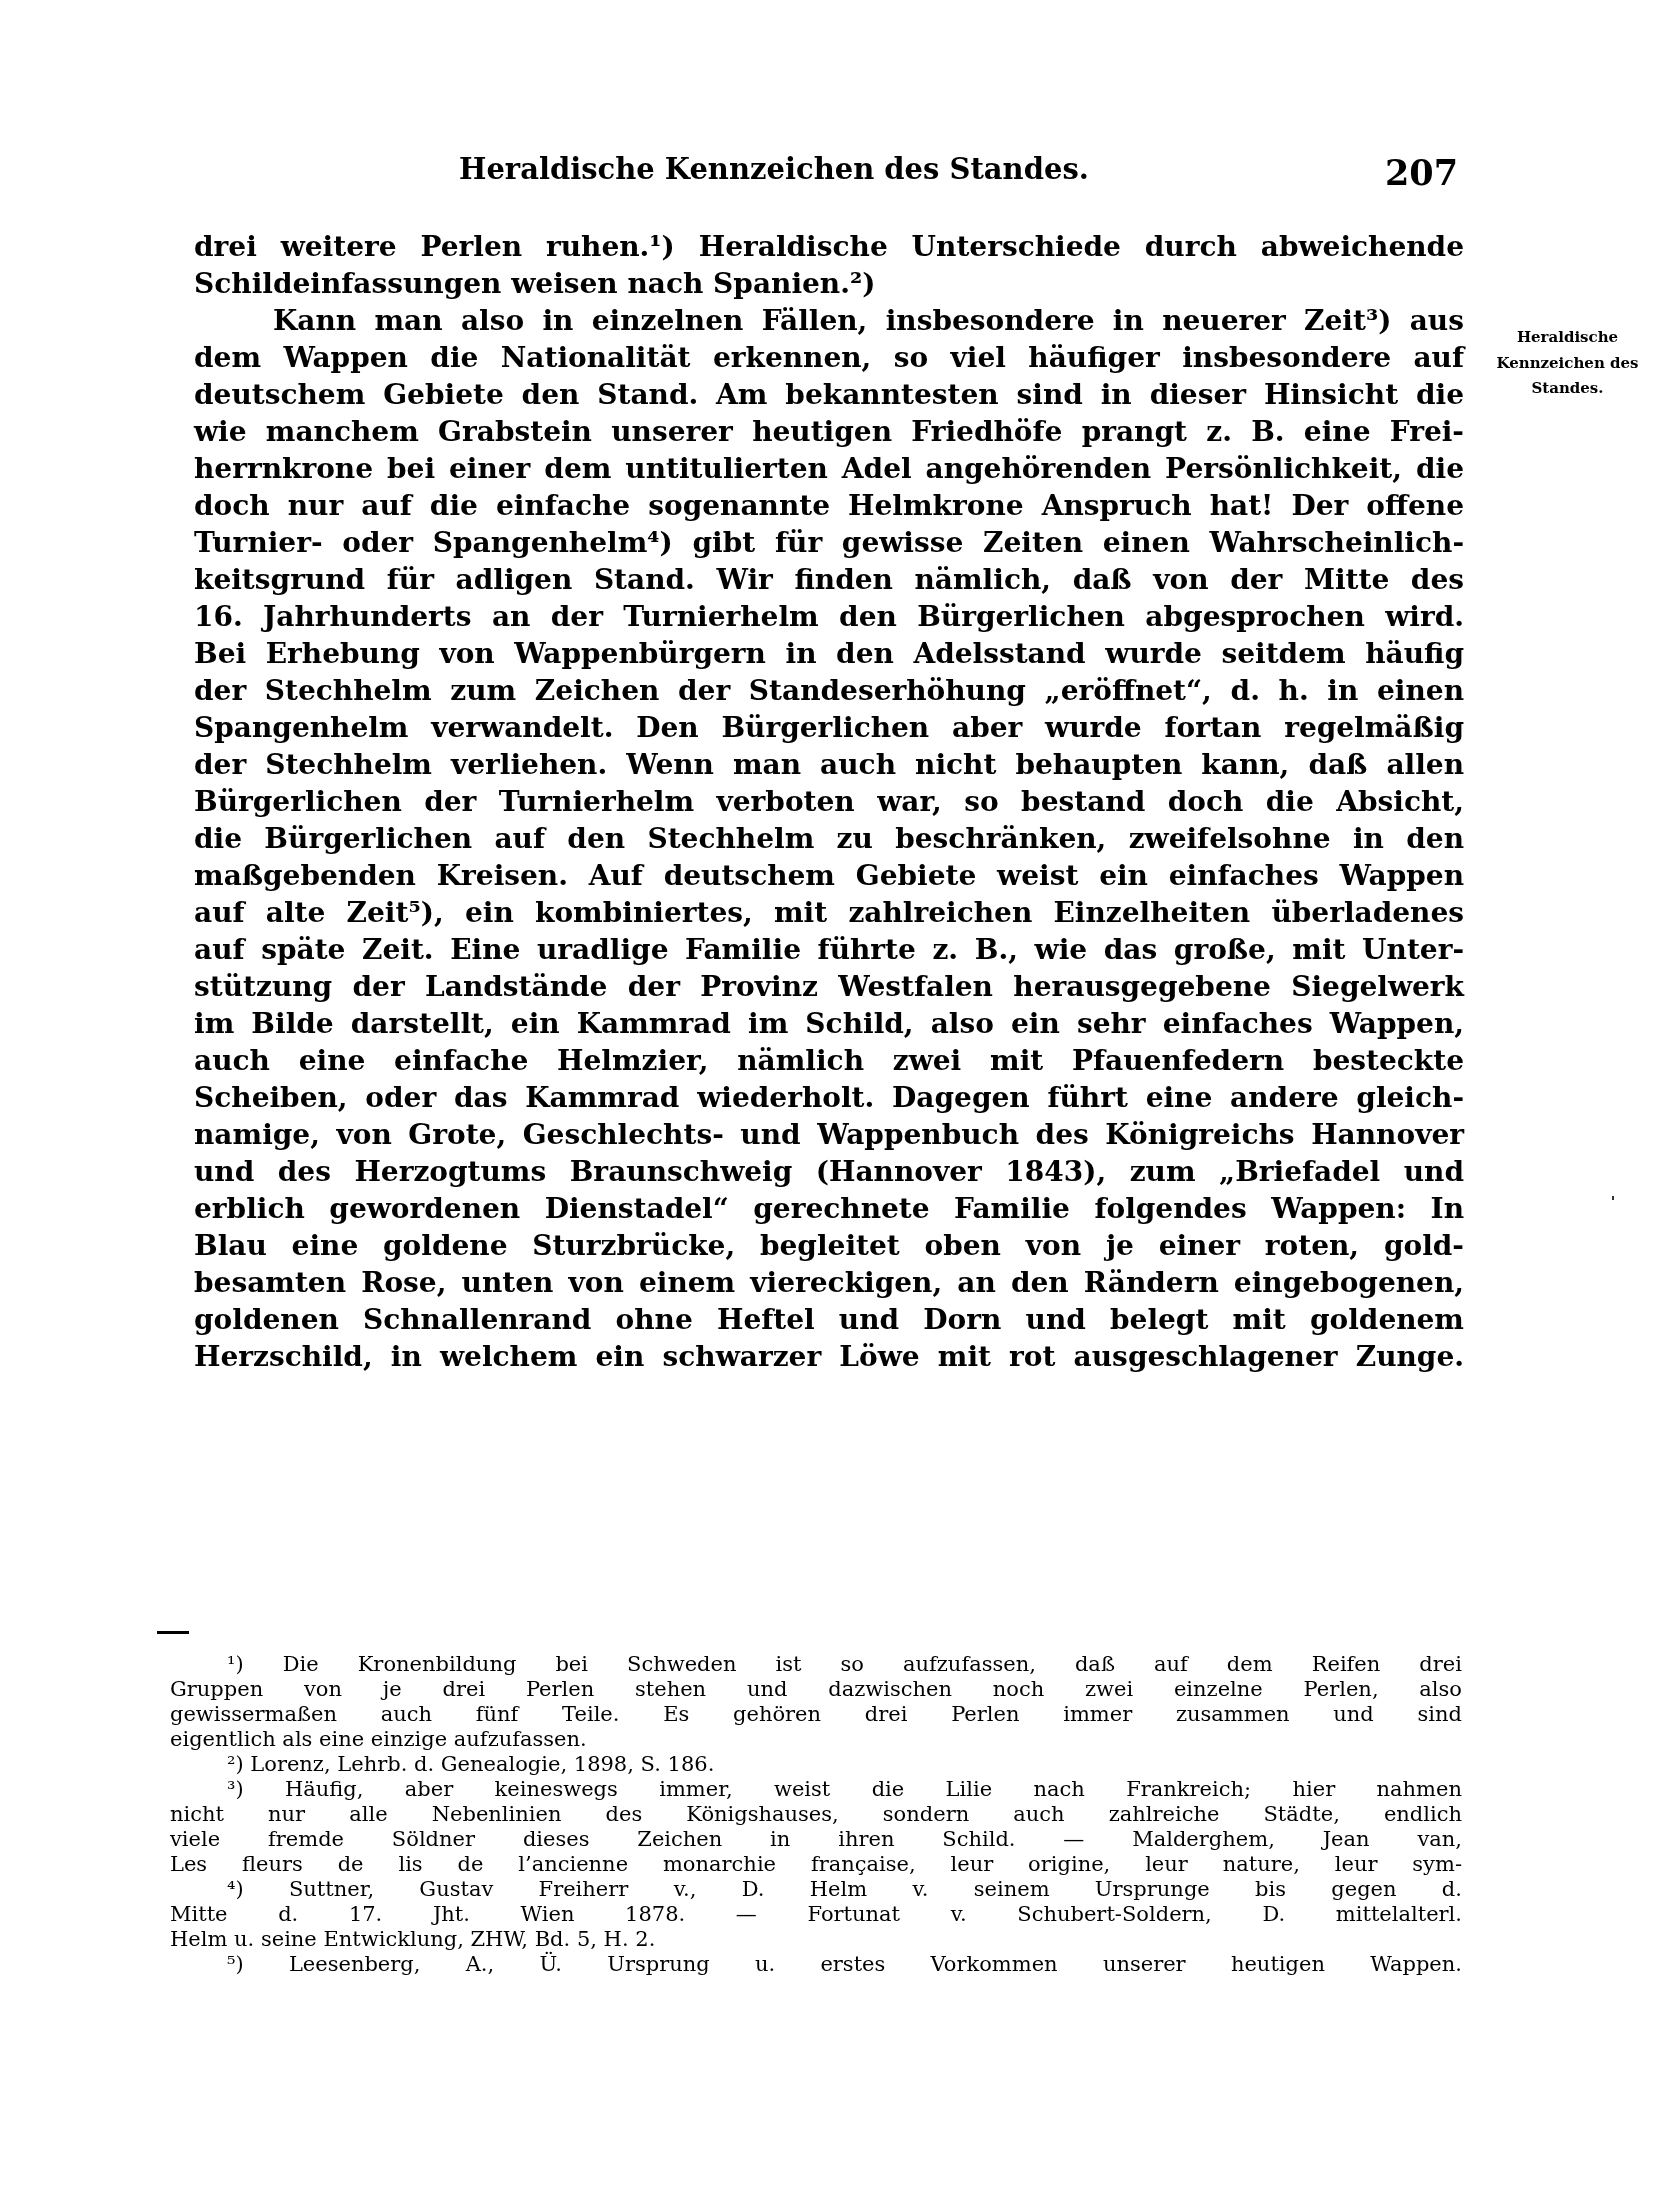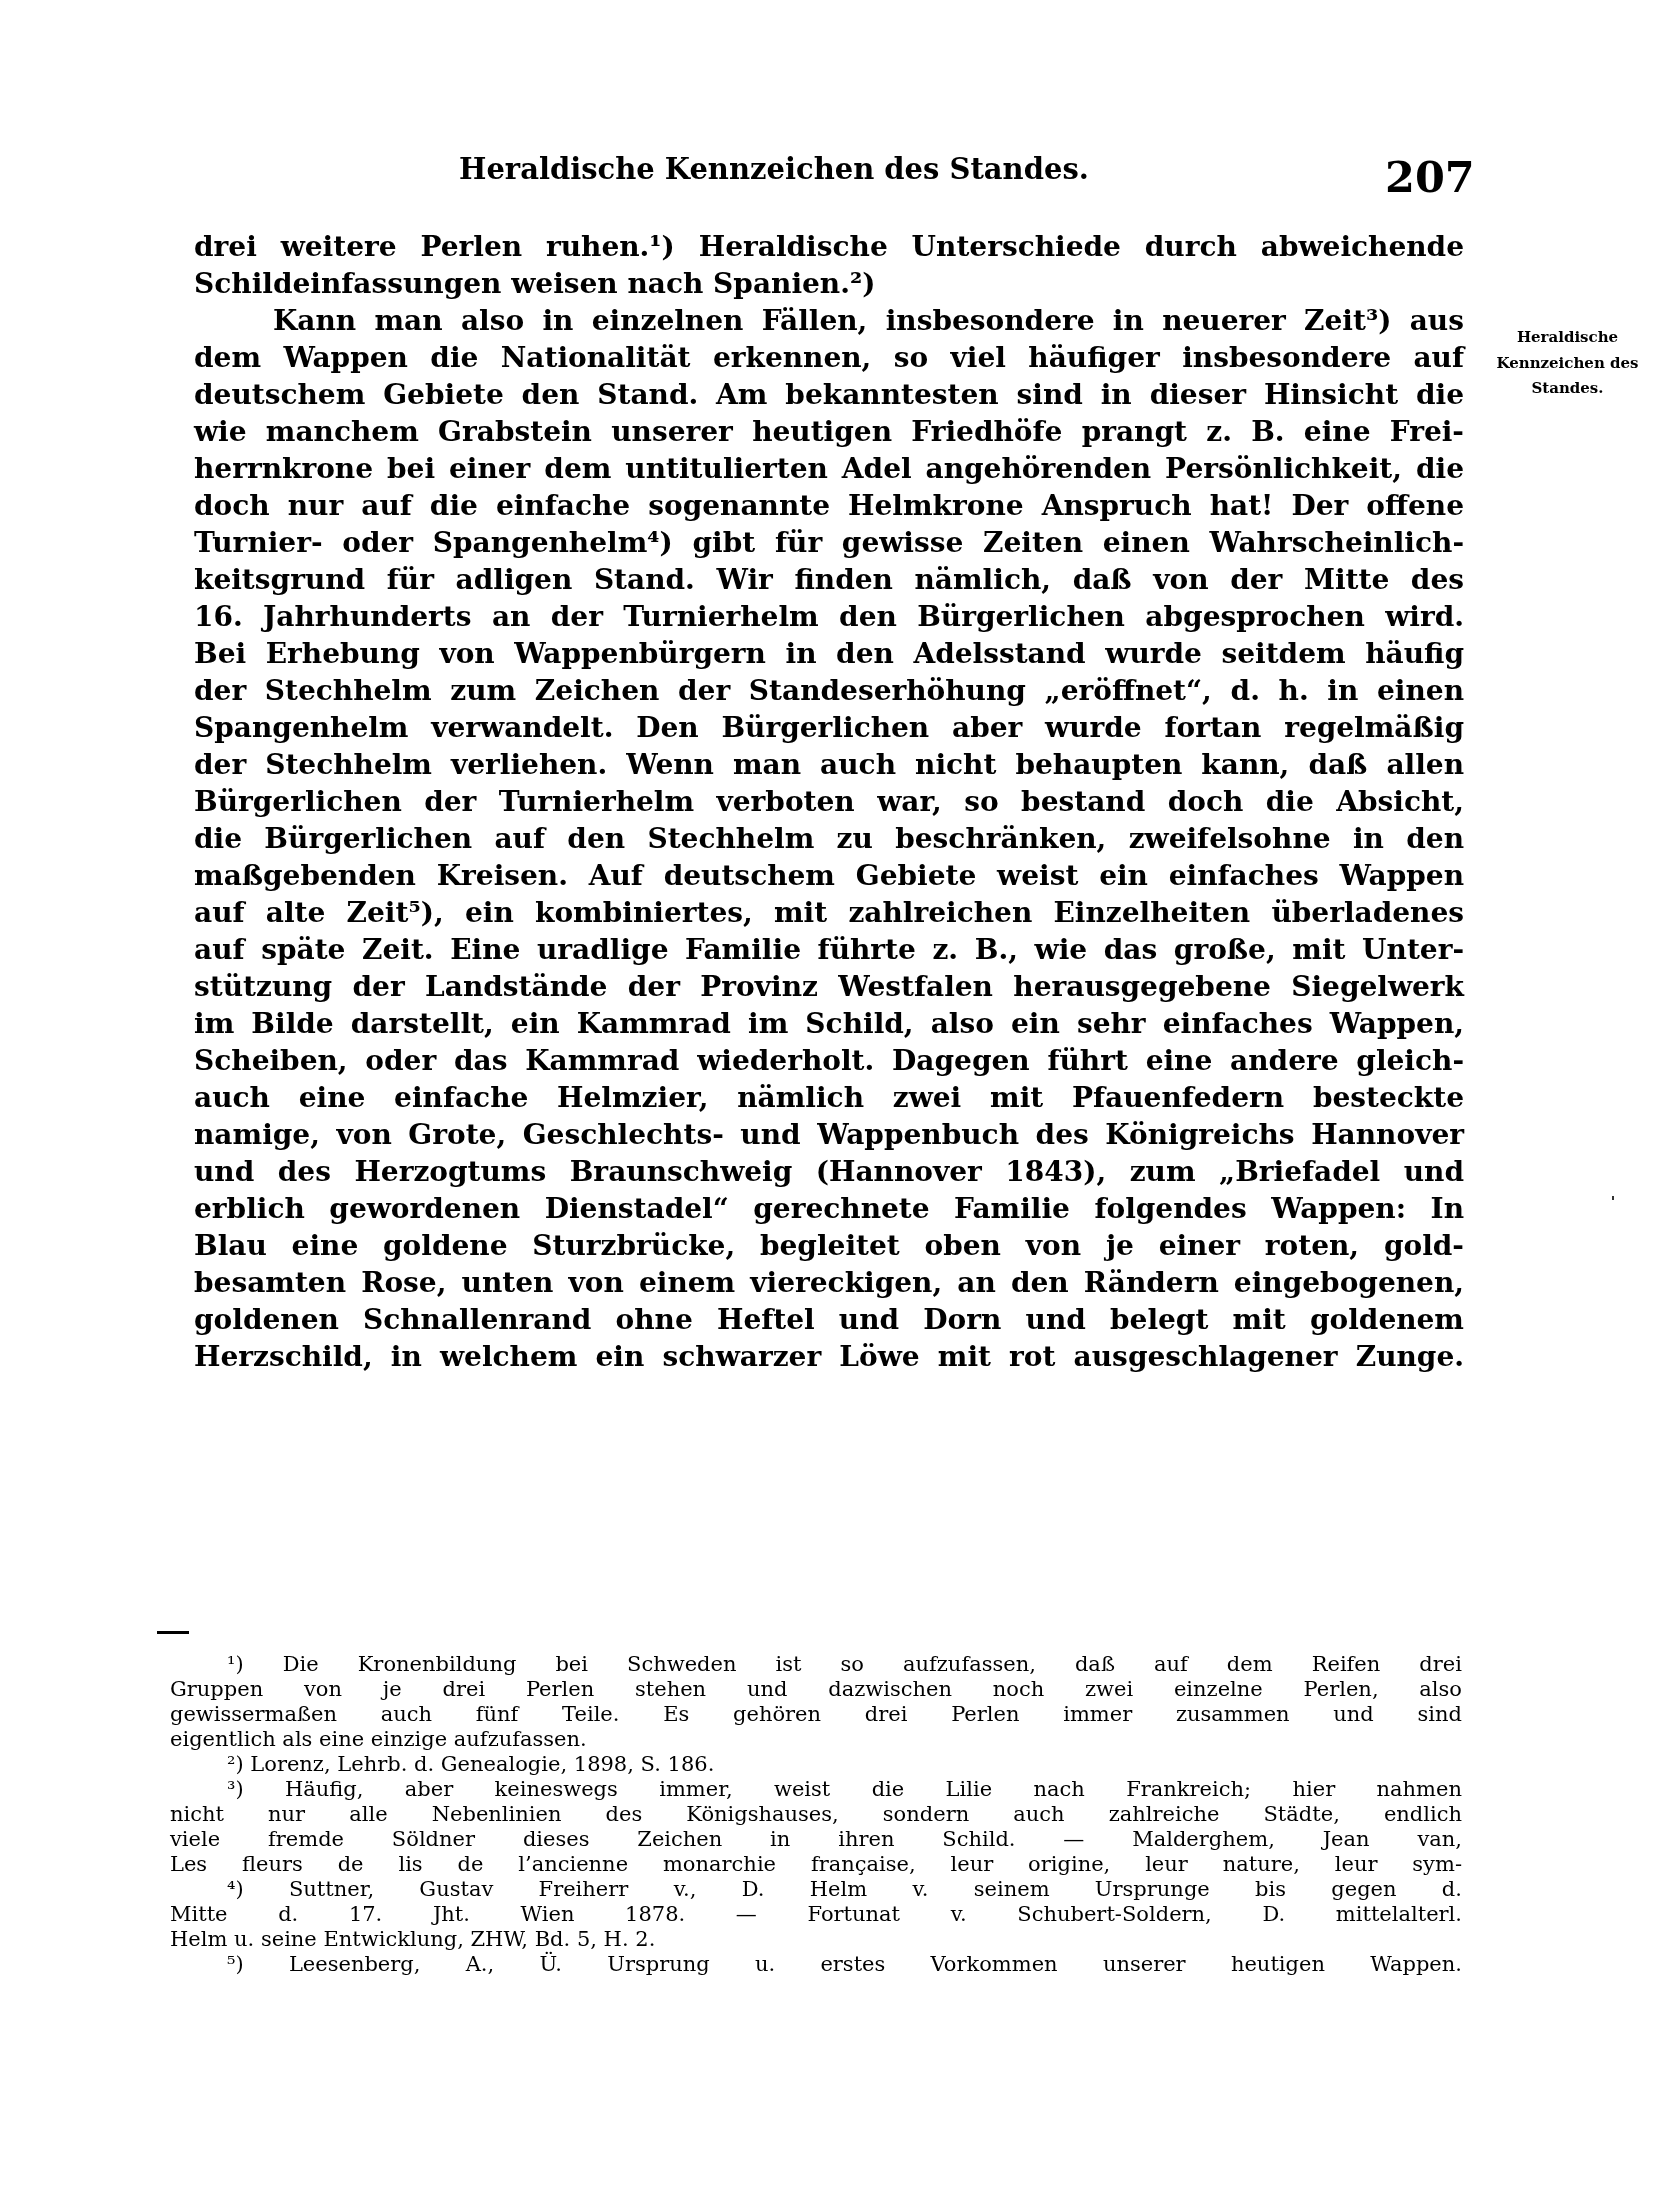"207" .page-number { font-size: 43px -> 35px }
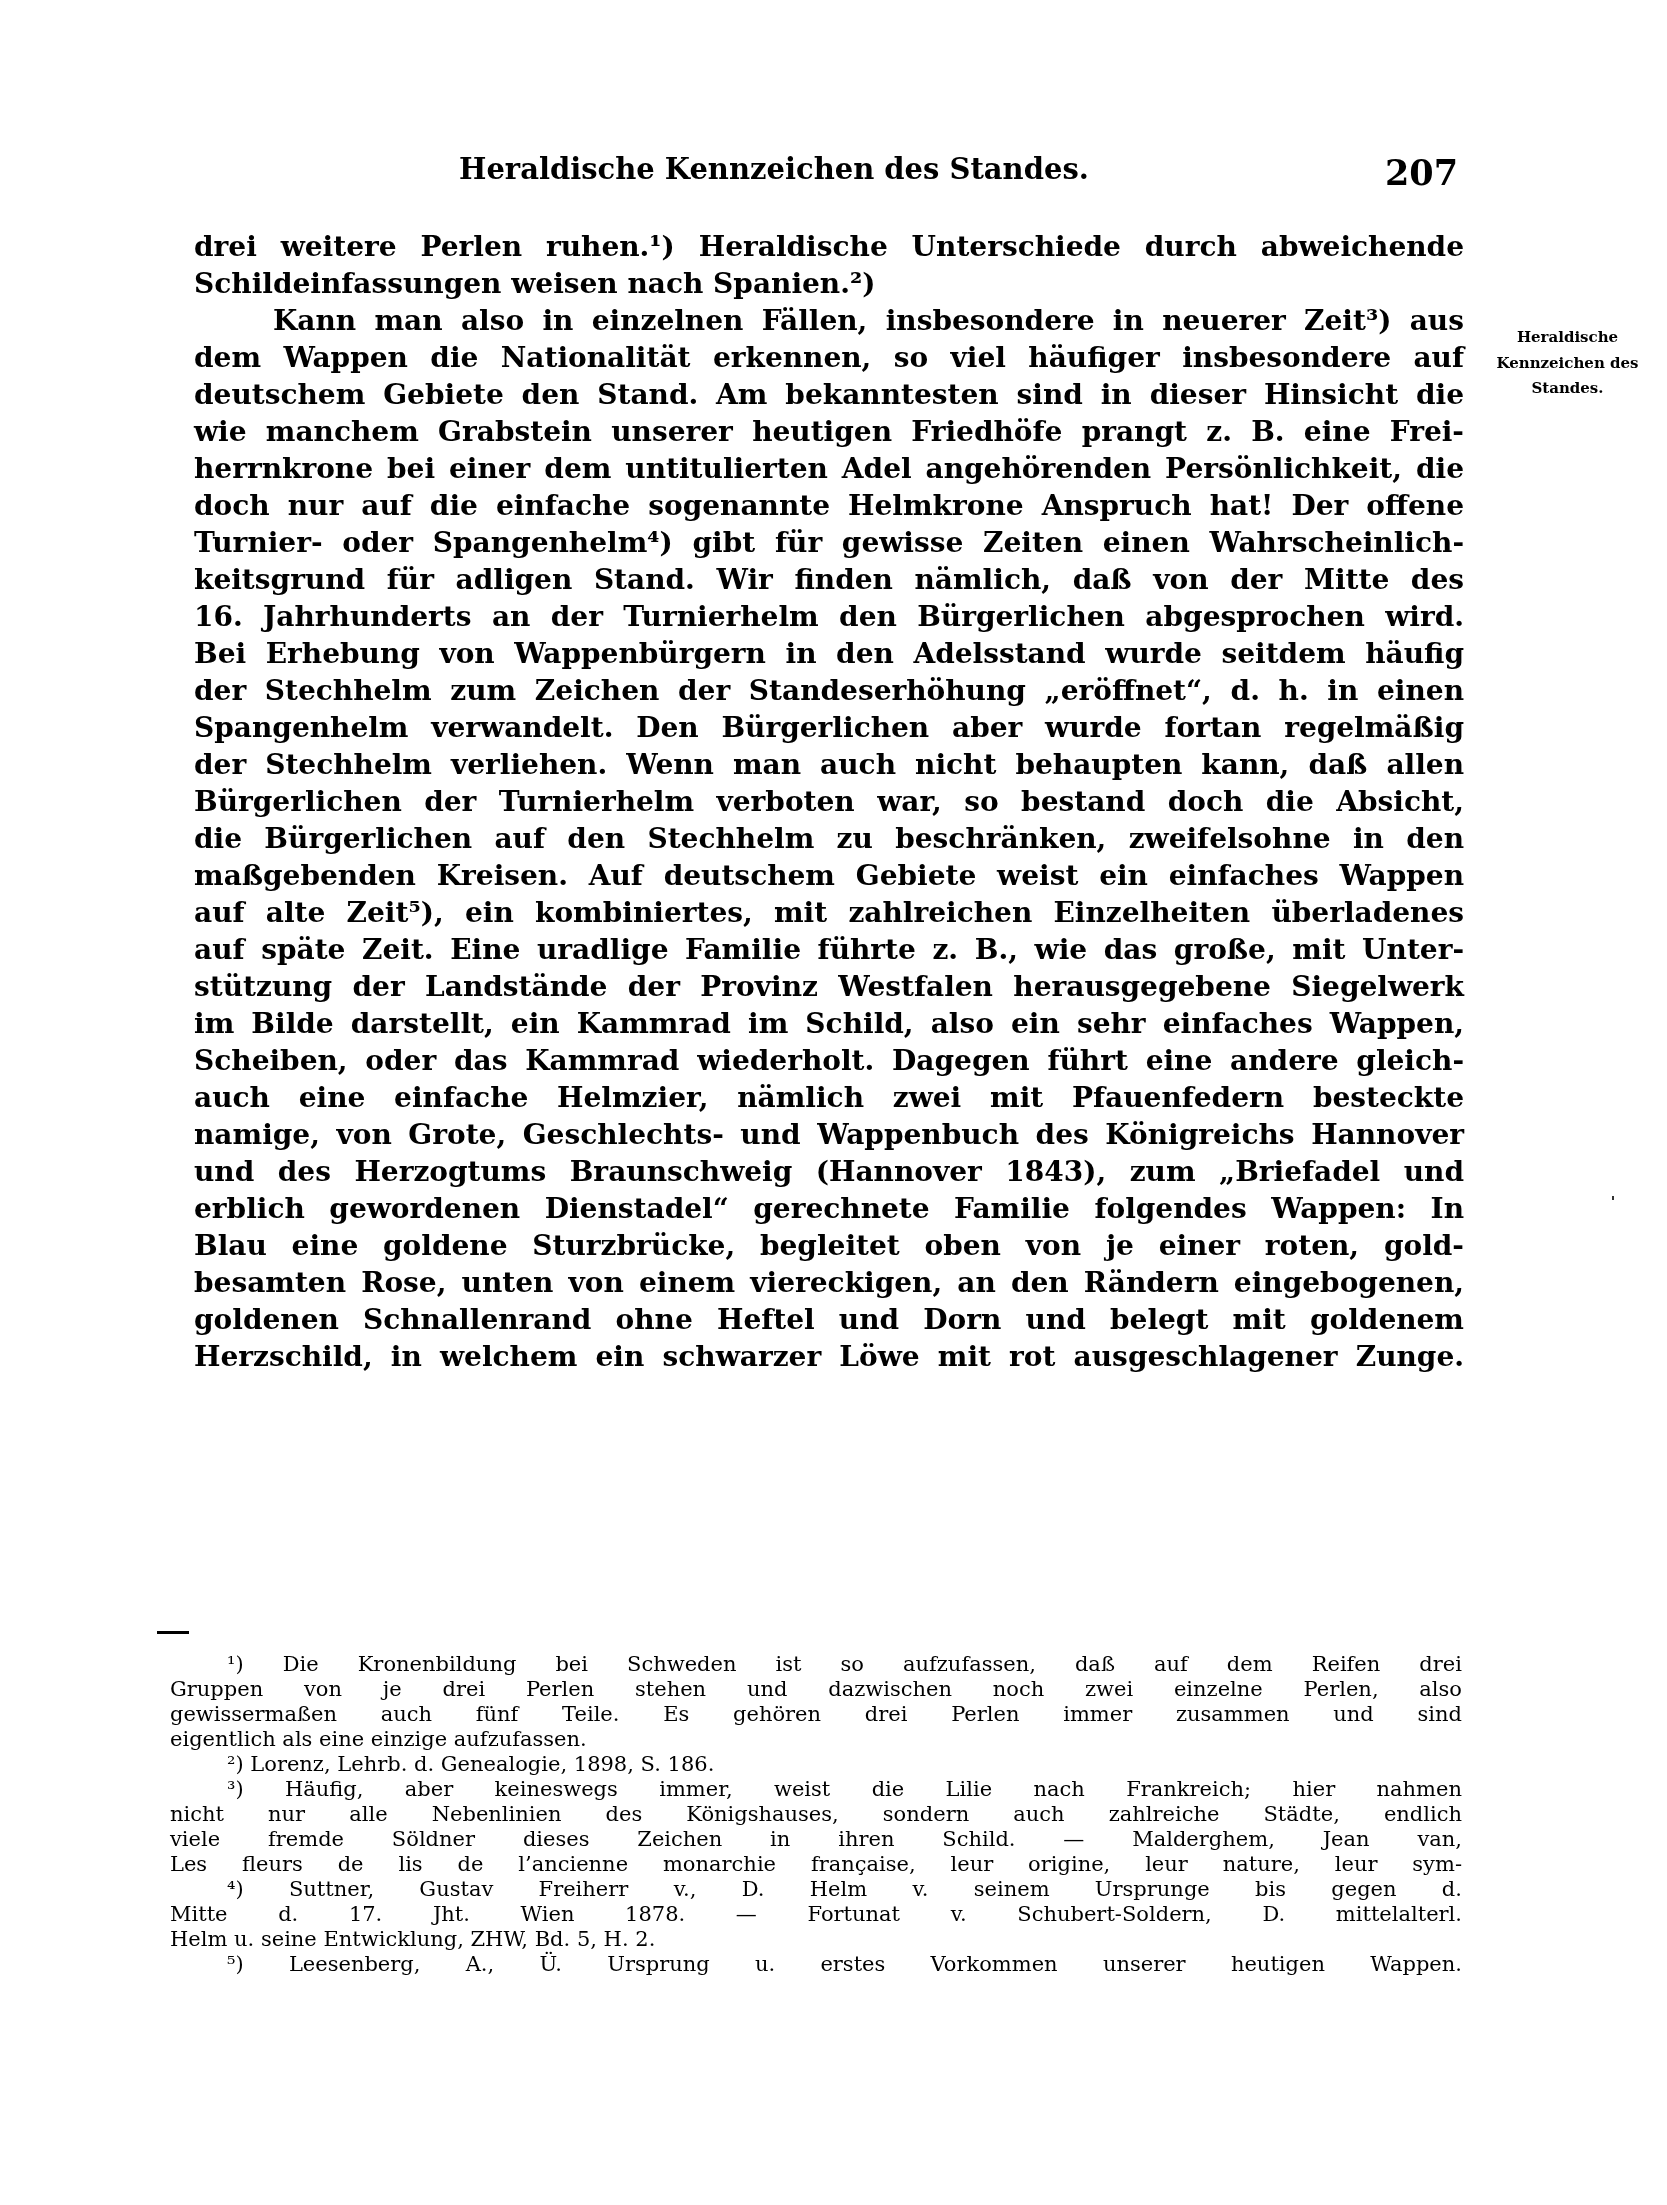"Scheiben, oder das Kammrad wiederholt." div.body-line { order: before "auch eine einfache Helmzier, nämlich" -> after "auch eine einfache Helmzier, nämlich" }
